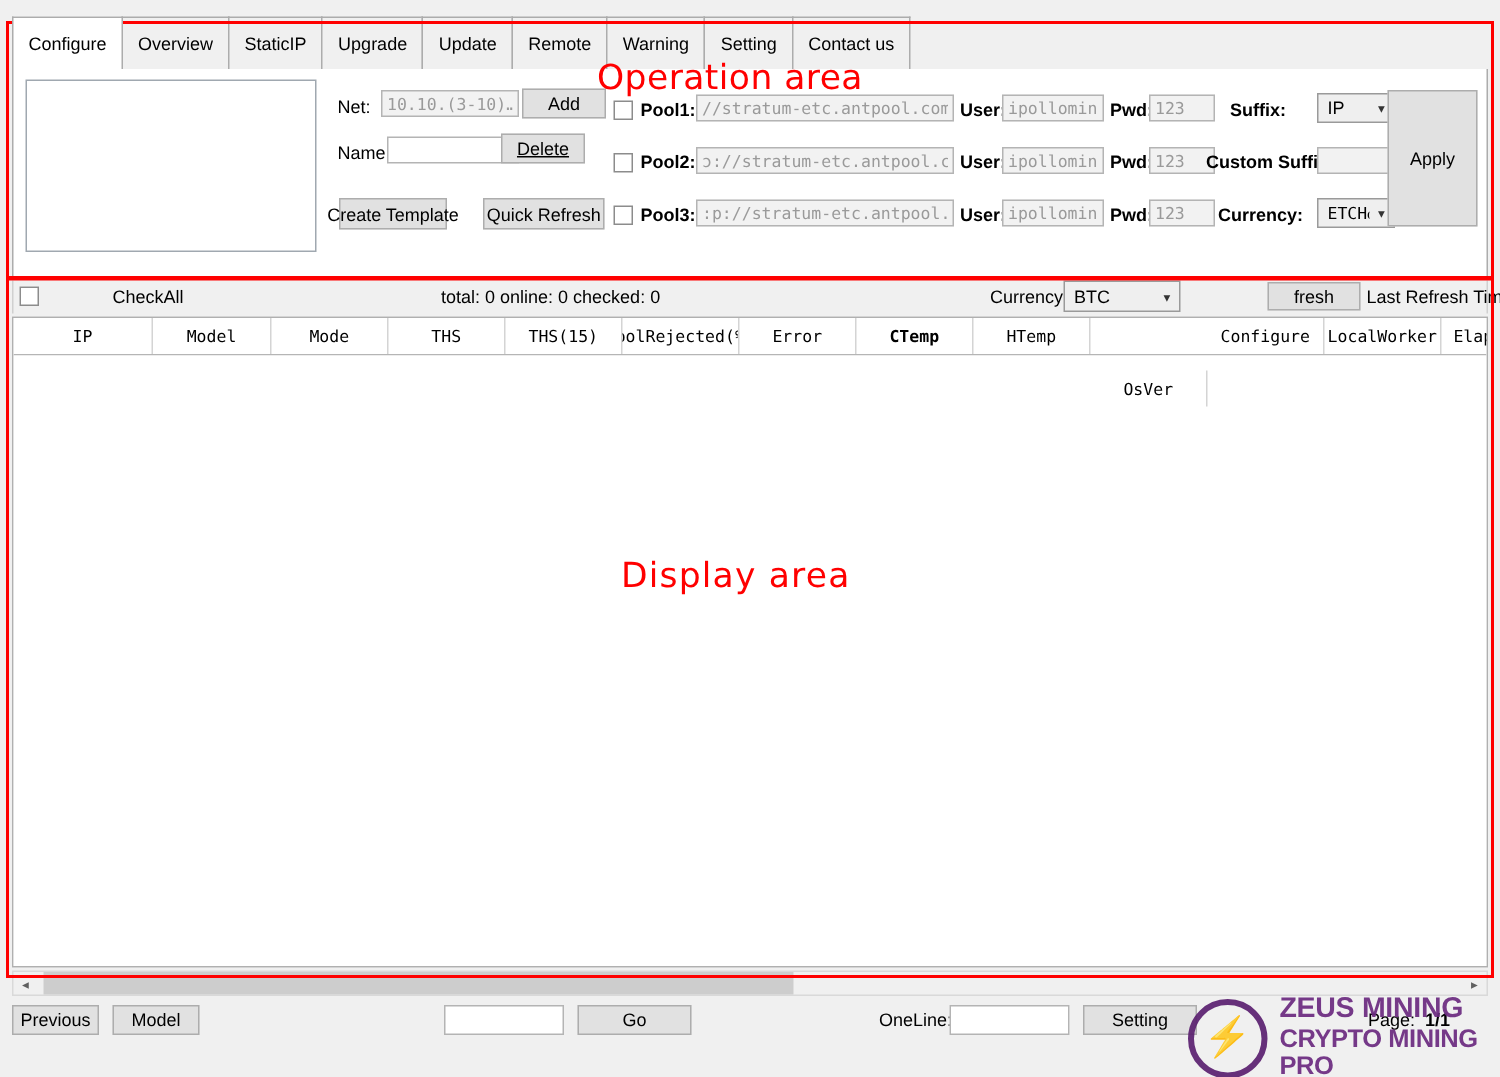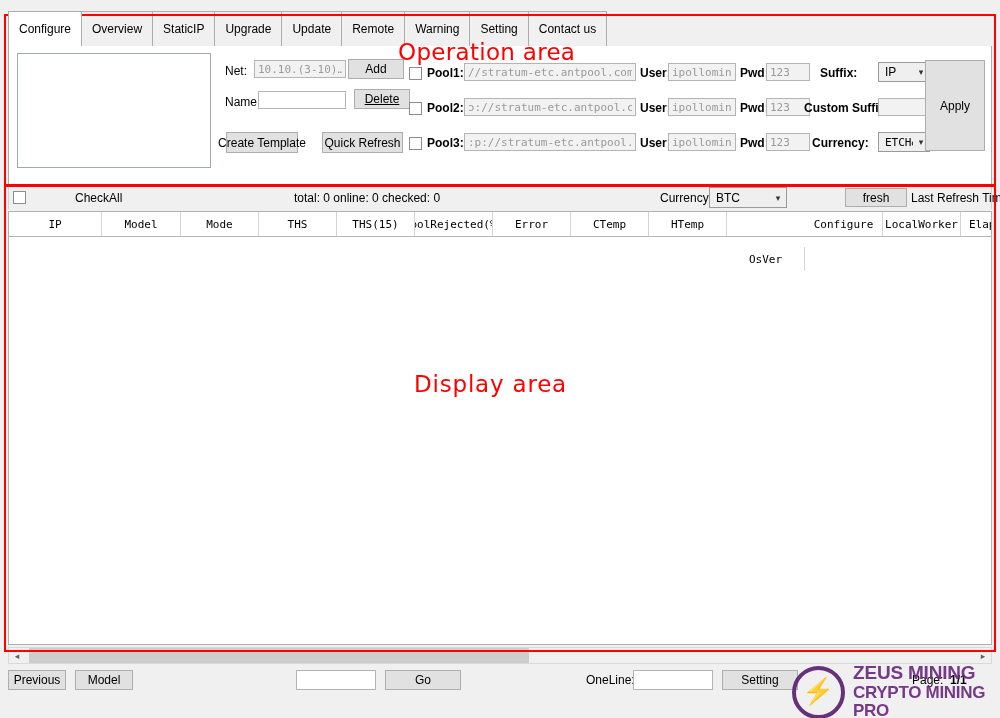"Delete" div.btn { left: 345px -> 325px }
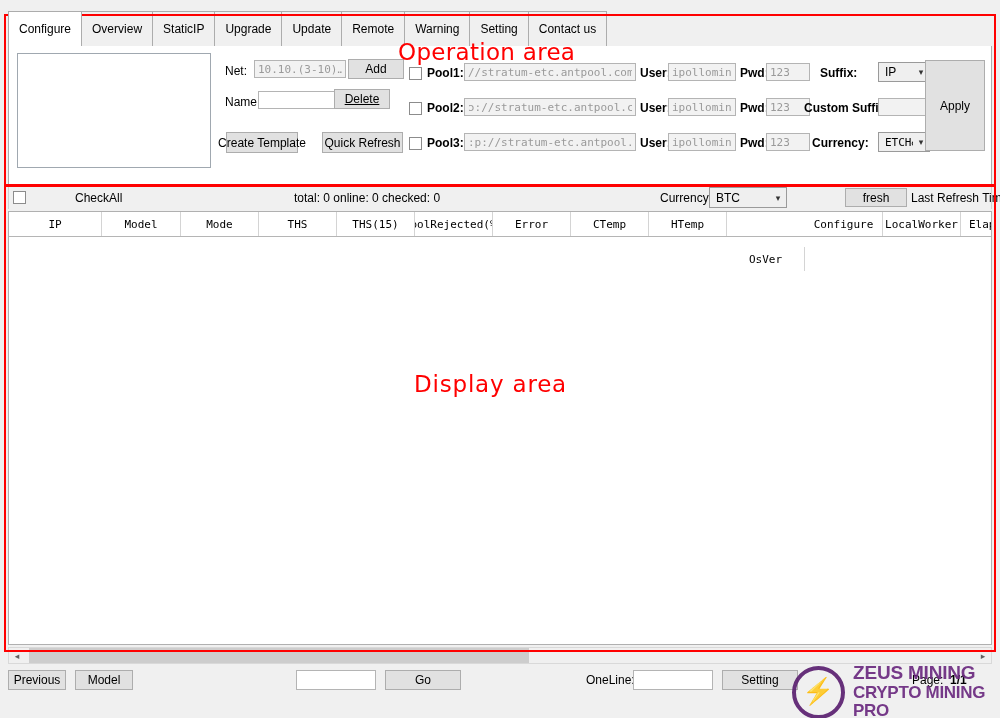"CTemp" div.th { font-weight: none -> bold }
